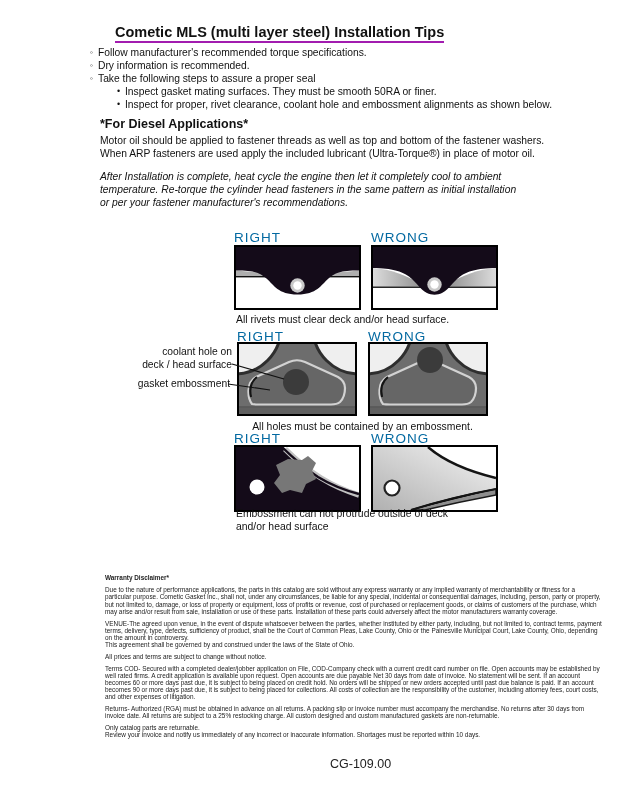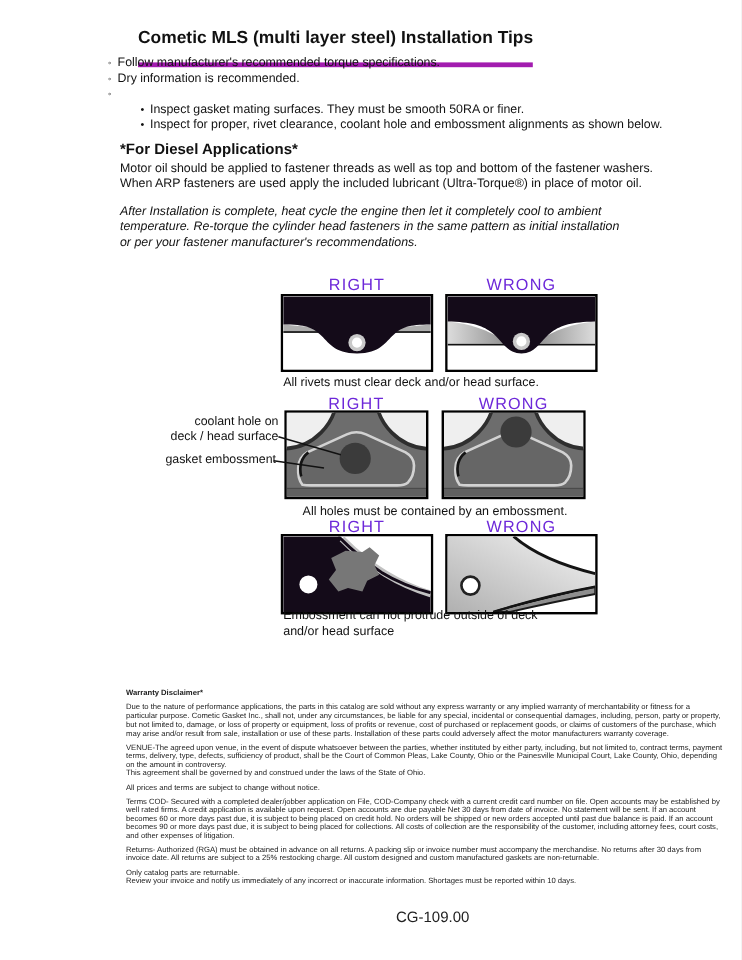"Cometic MLS (multi layer steel)" .title { border-bottom: 4px solid #a21caf -> 2px solid #a21caf; padding-bottom: 12px -> 1px }
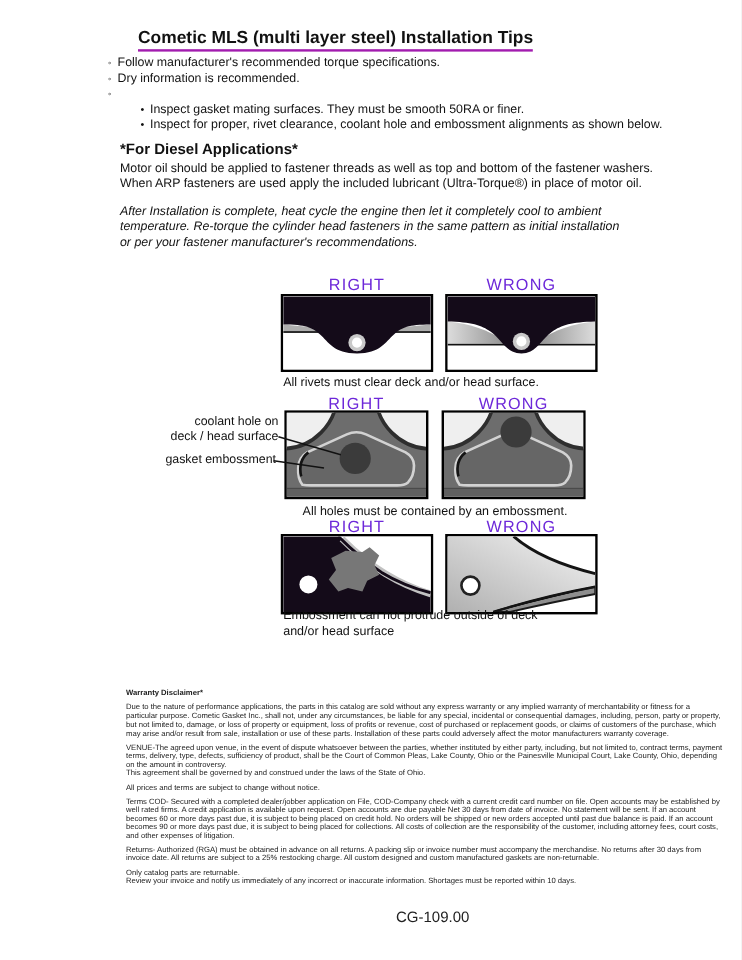"Take the following steps to" span { html: none -> <span>Take the following steps to assure a proper seal</span> }
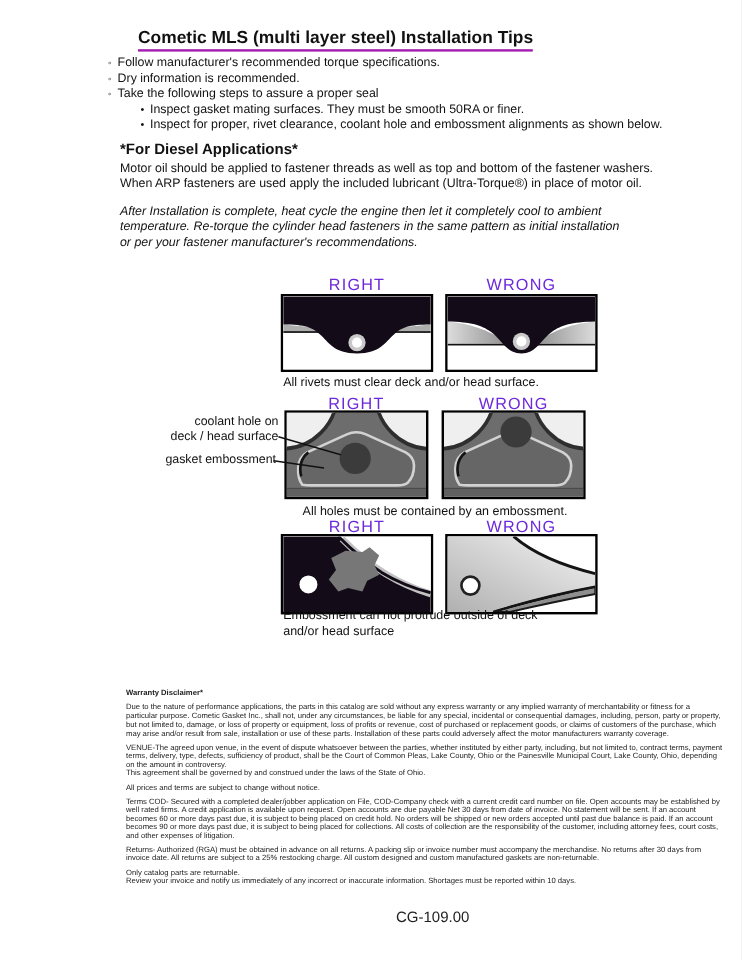"RIGHT" .dg-label { color: #6d28d9 -> #0369a1; text-align: center -> left }
